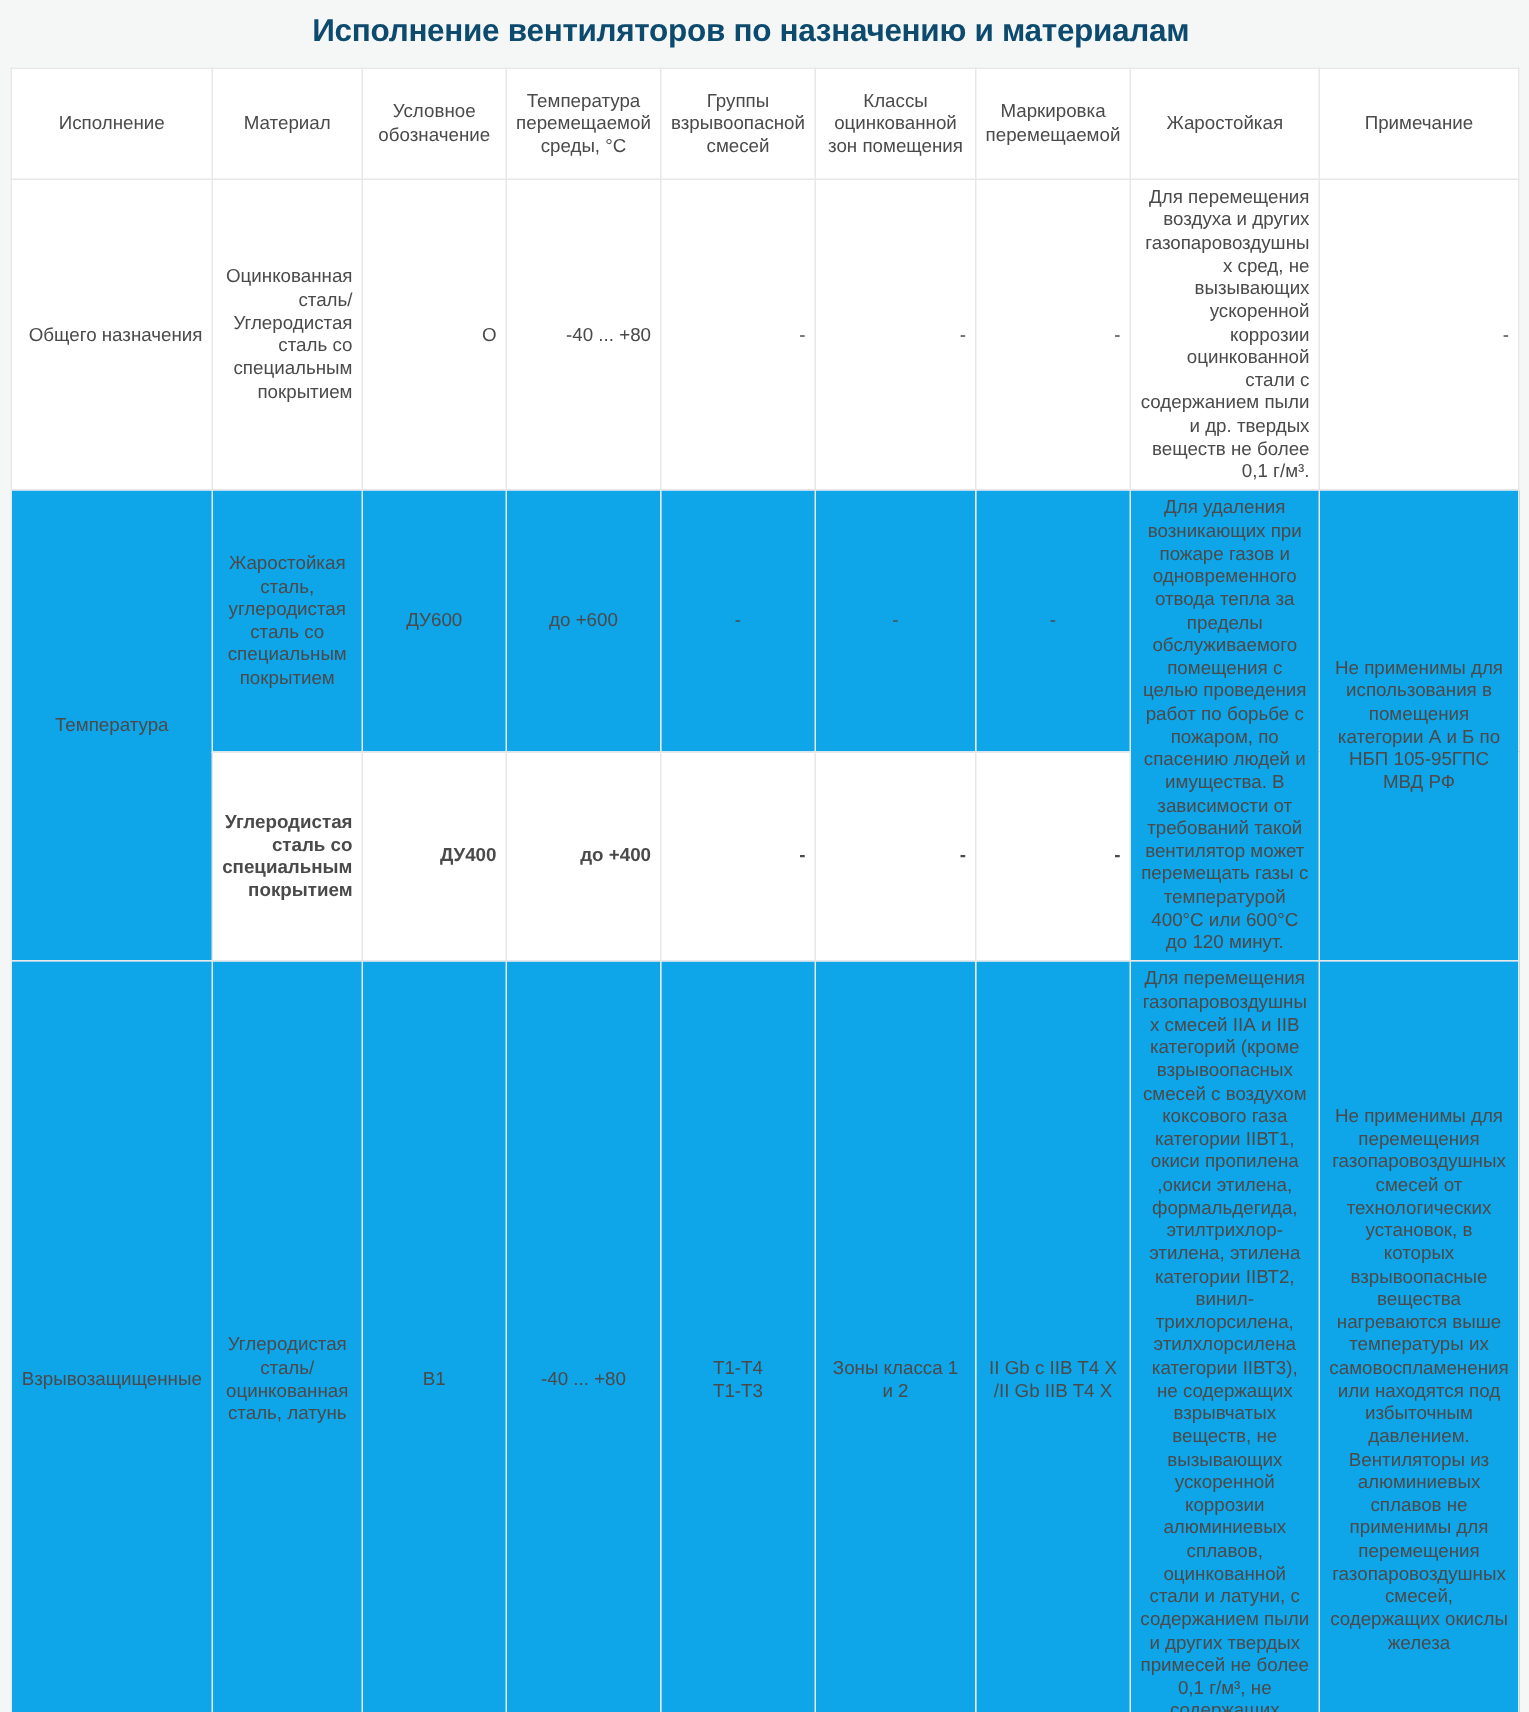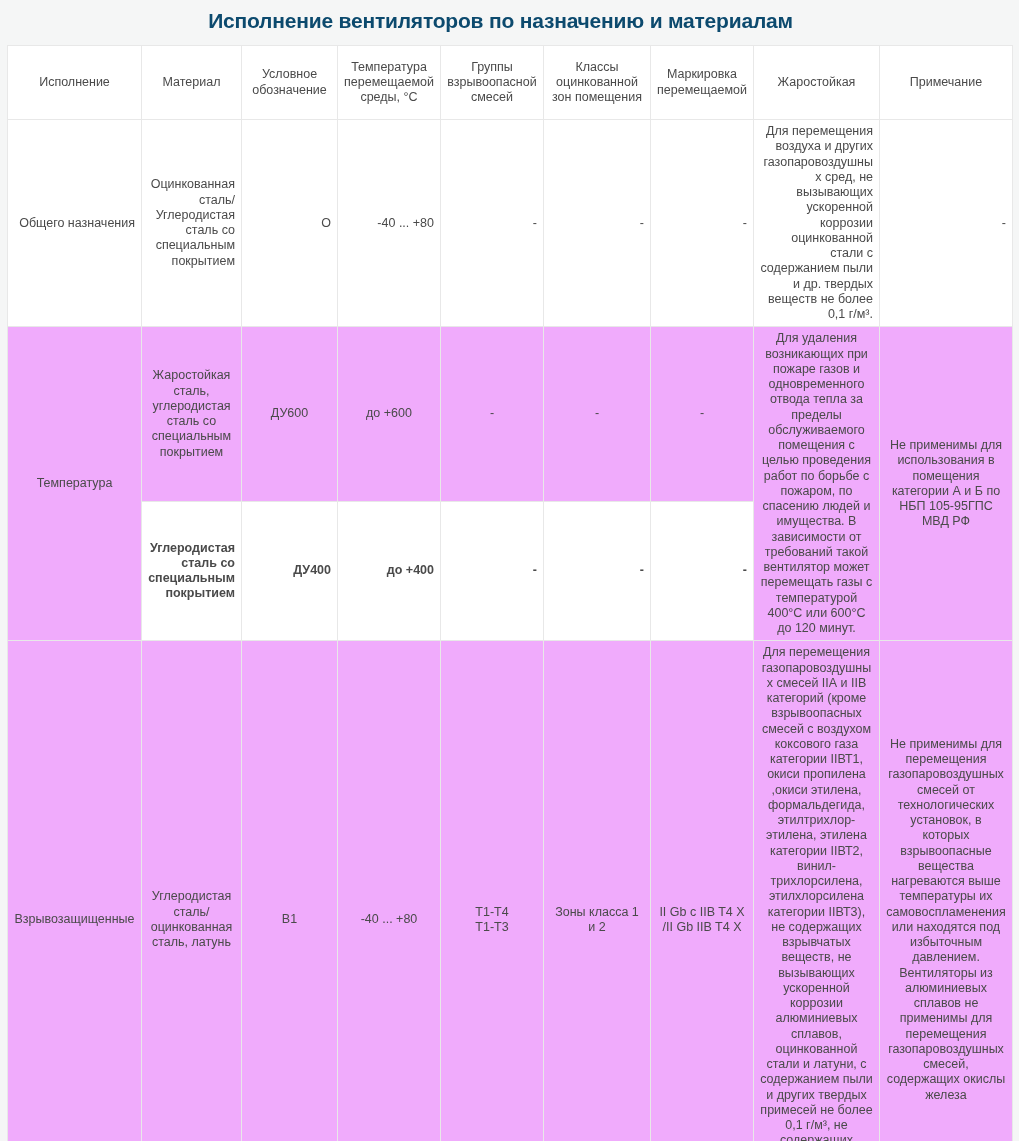"Для удаления возникающих при пожаре" tr.row-gray > td { background: #f0abfc -> #0ea5e9 }
